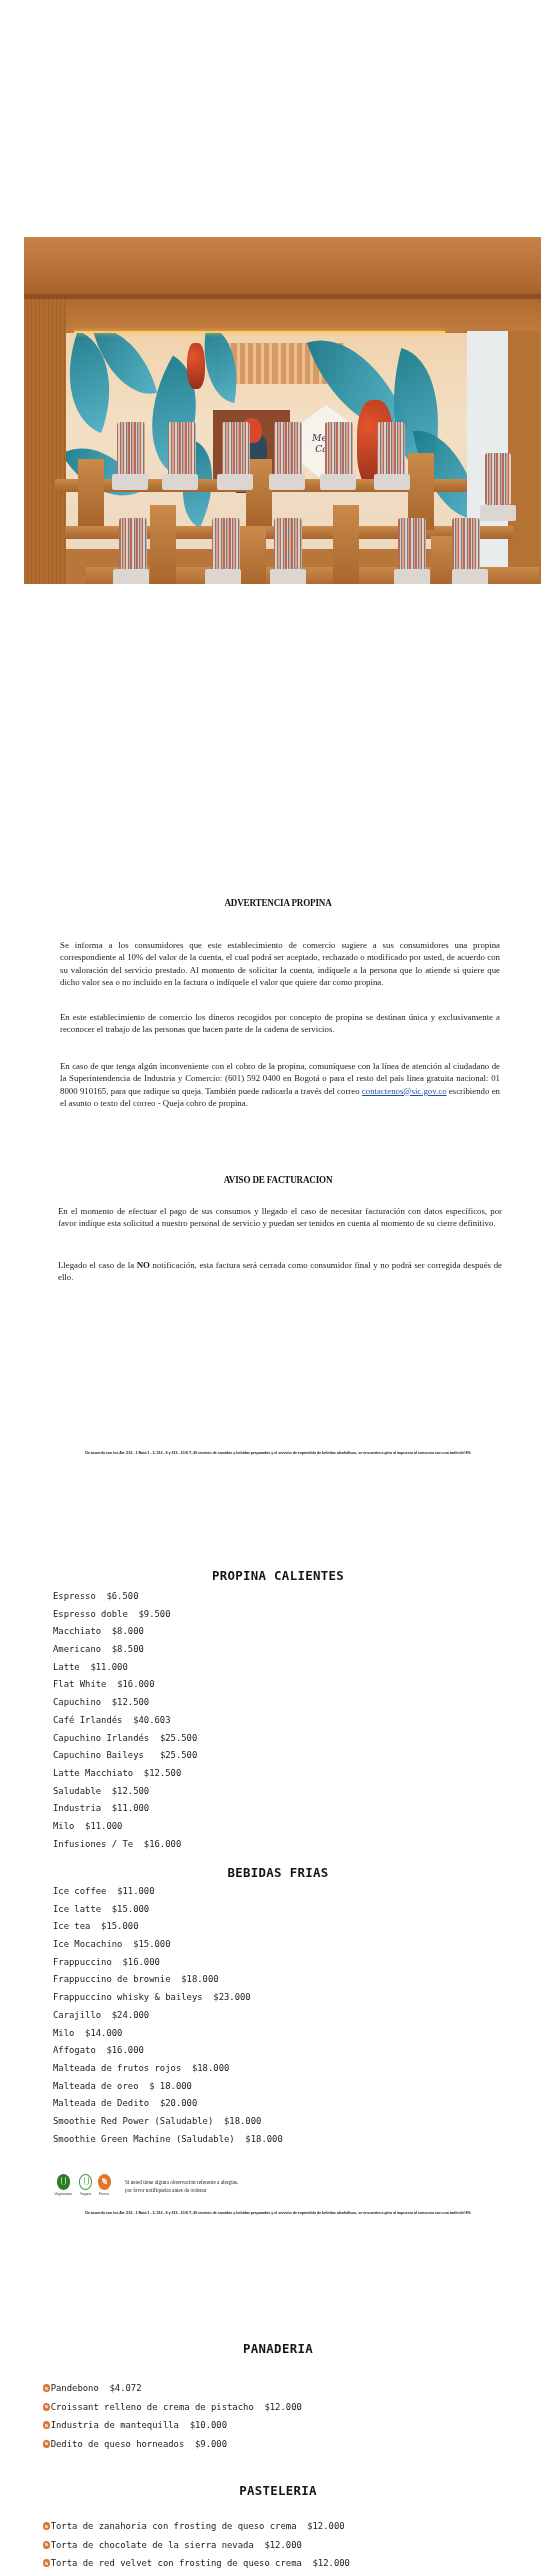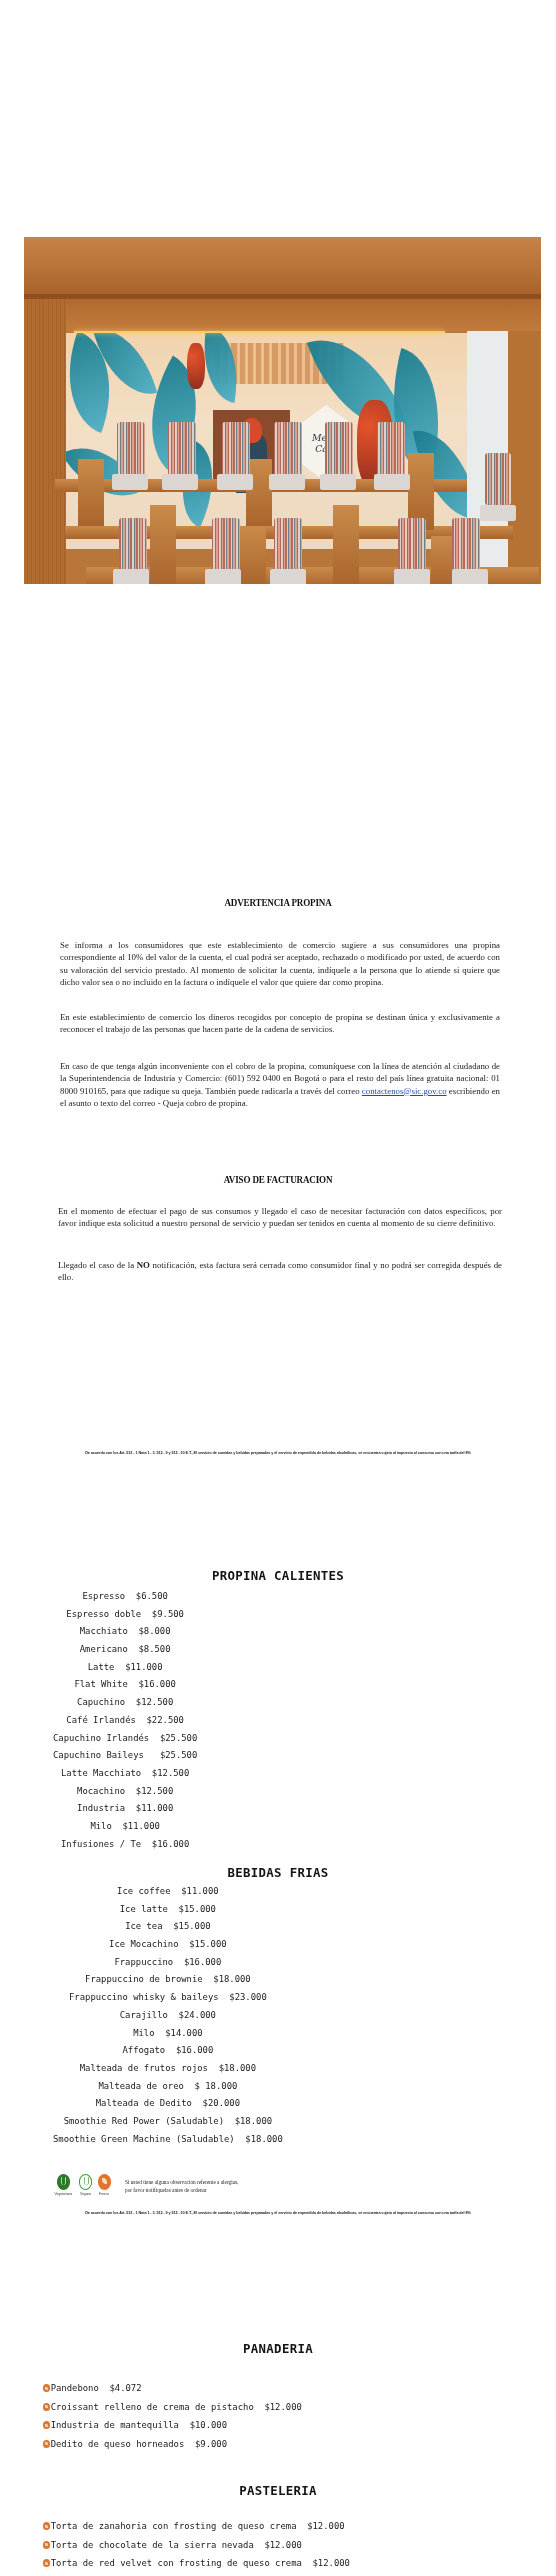"Espresso $6.500" .menu-list .row { text-align: center -> none }
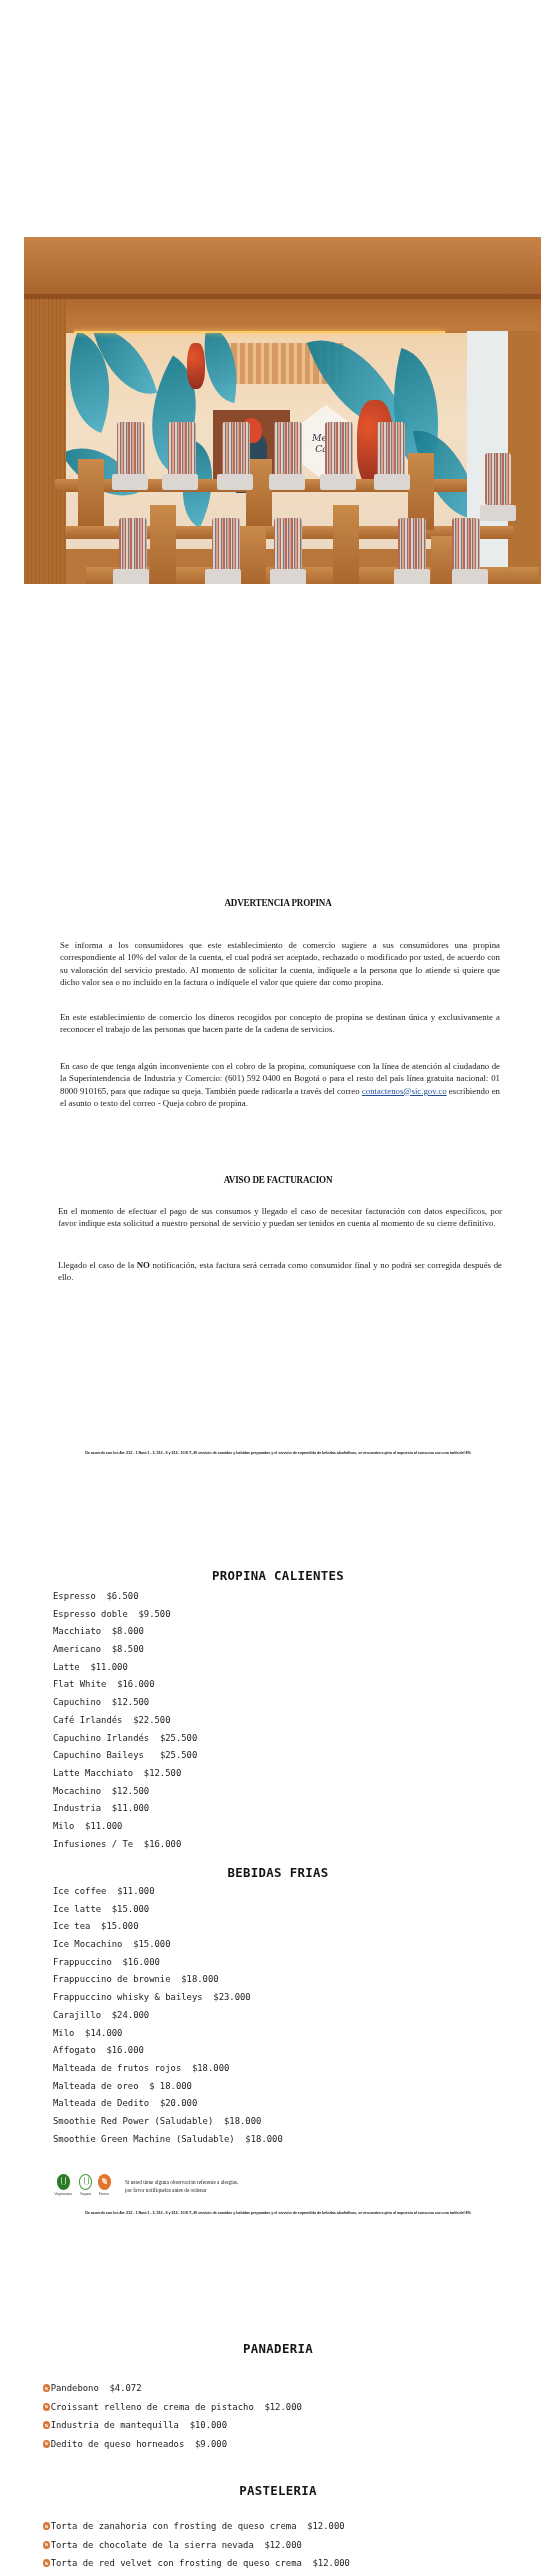"$22.500" span { text: $22.500 -> $40.603 }
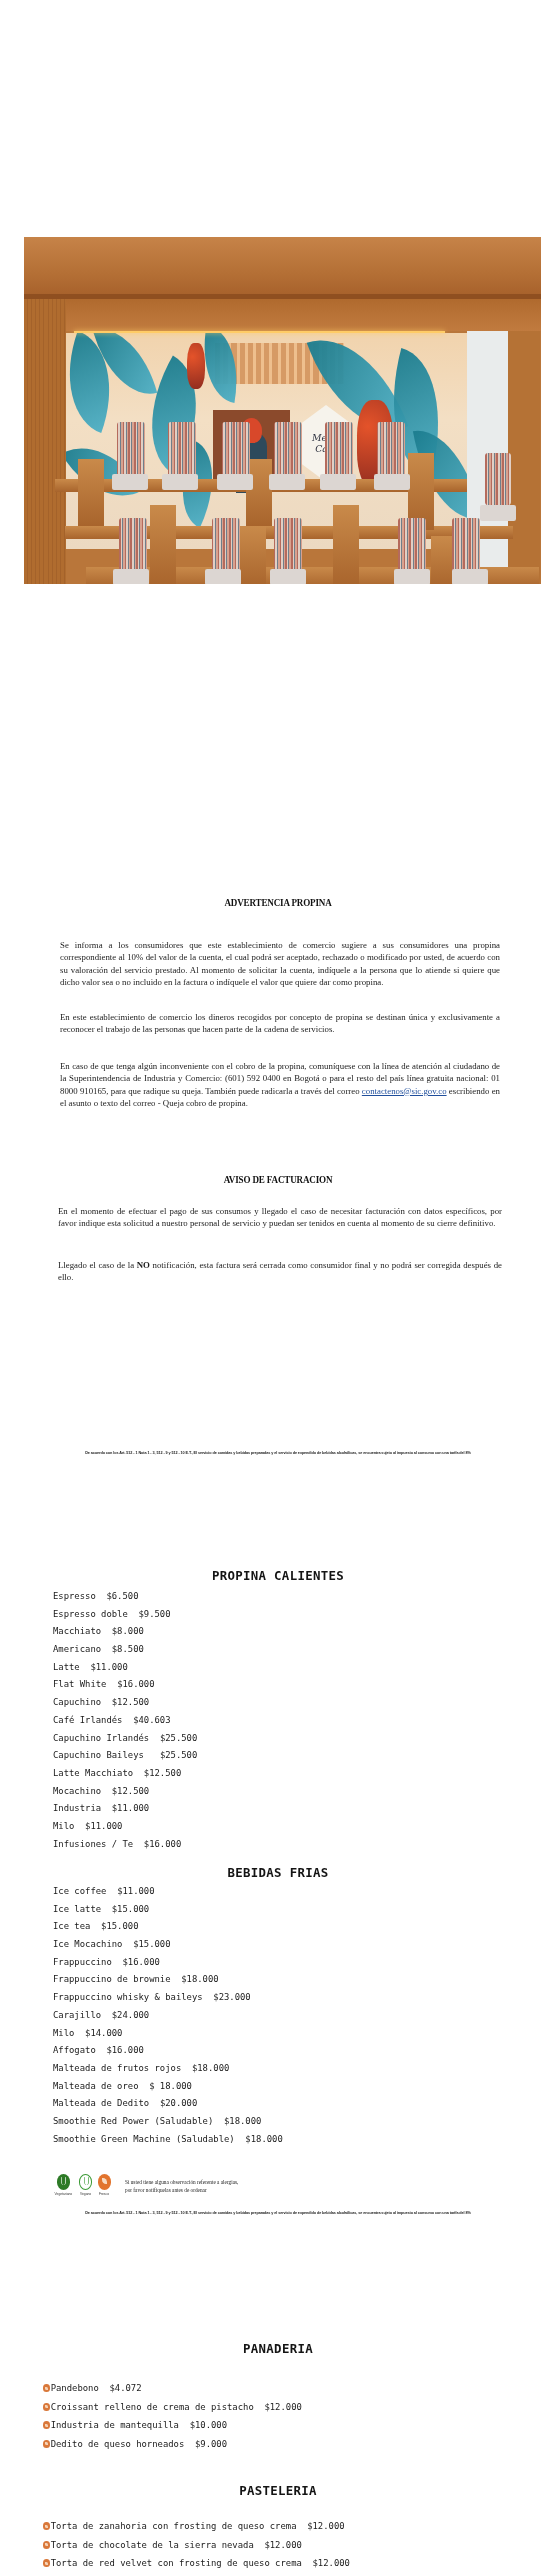"Mocachino" span { text: Mocachino -> Saludable }
